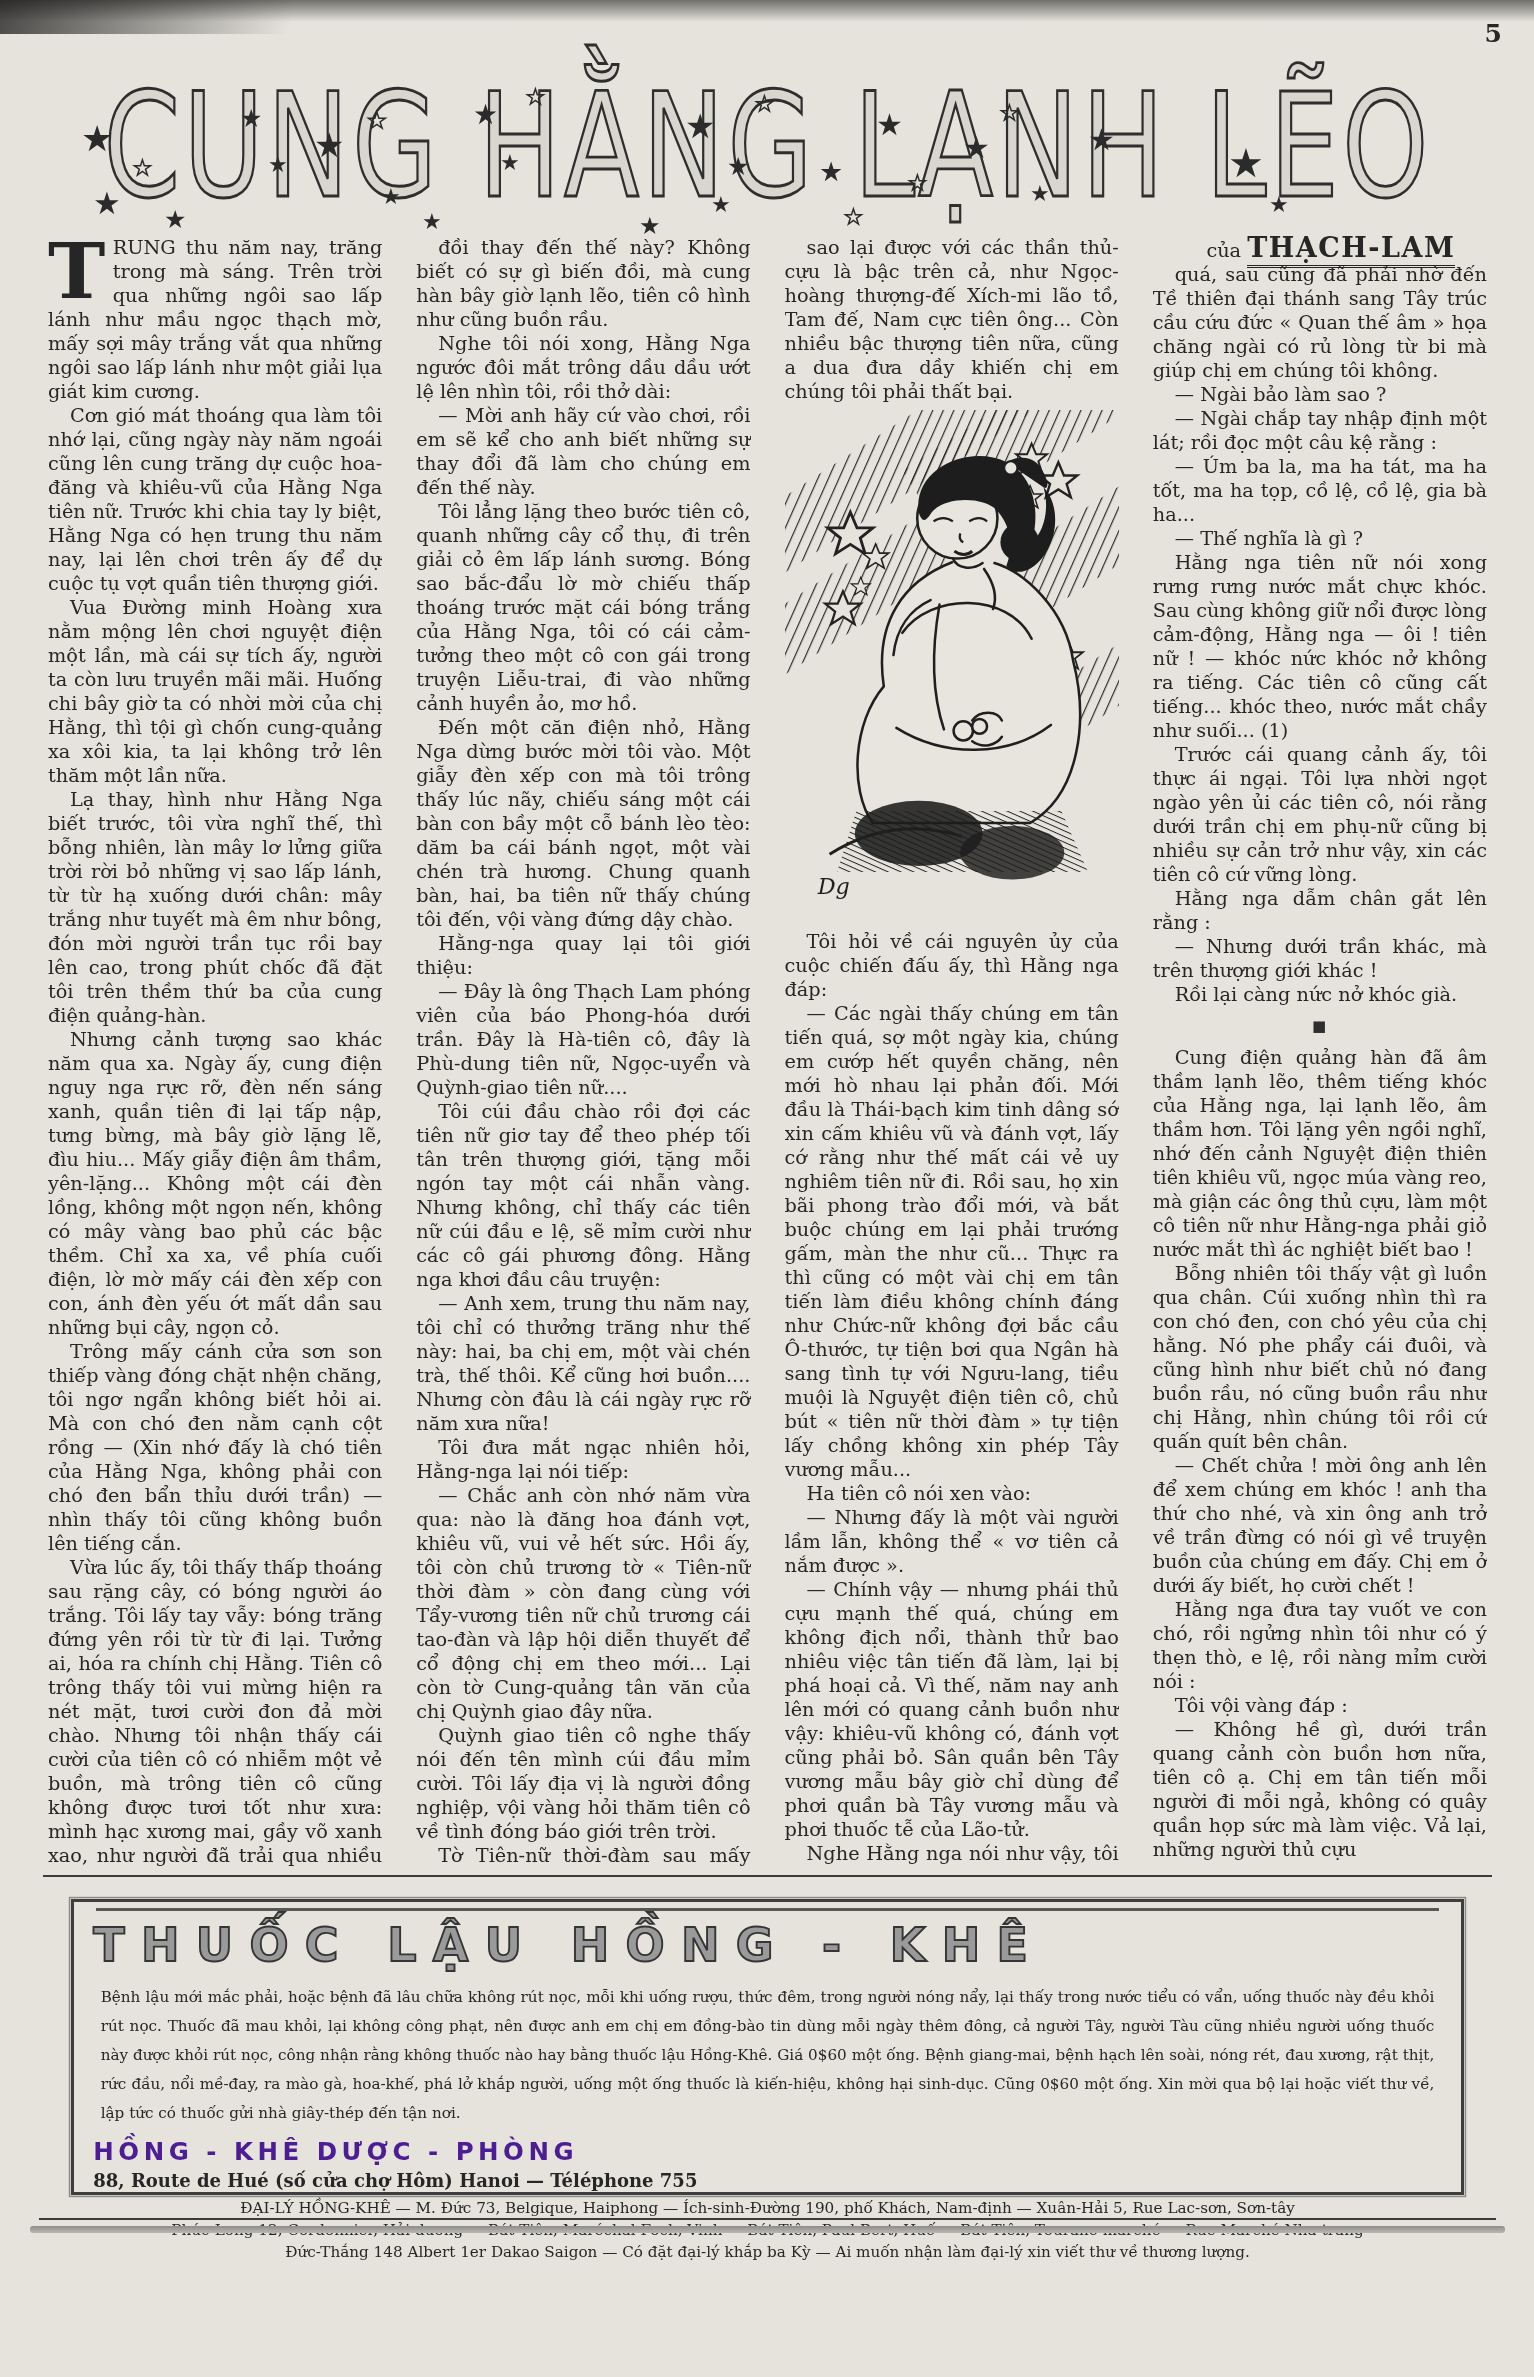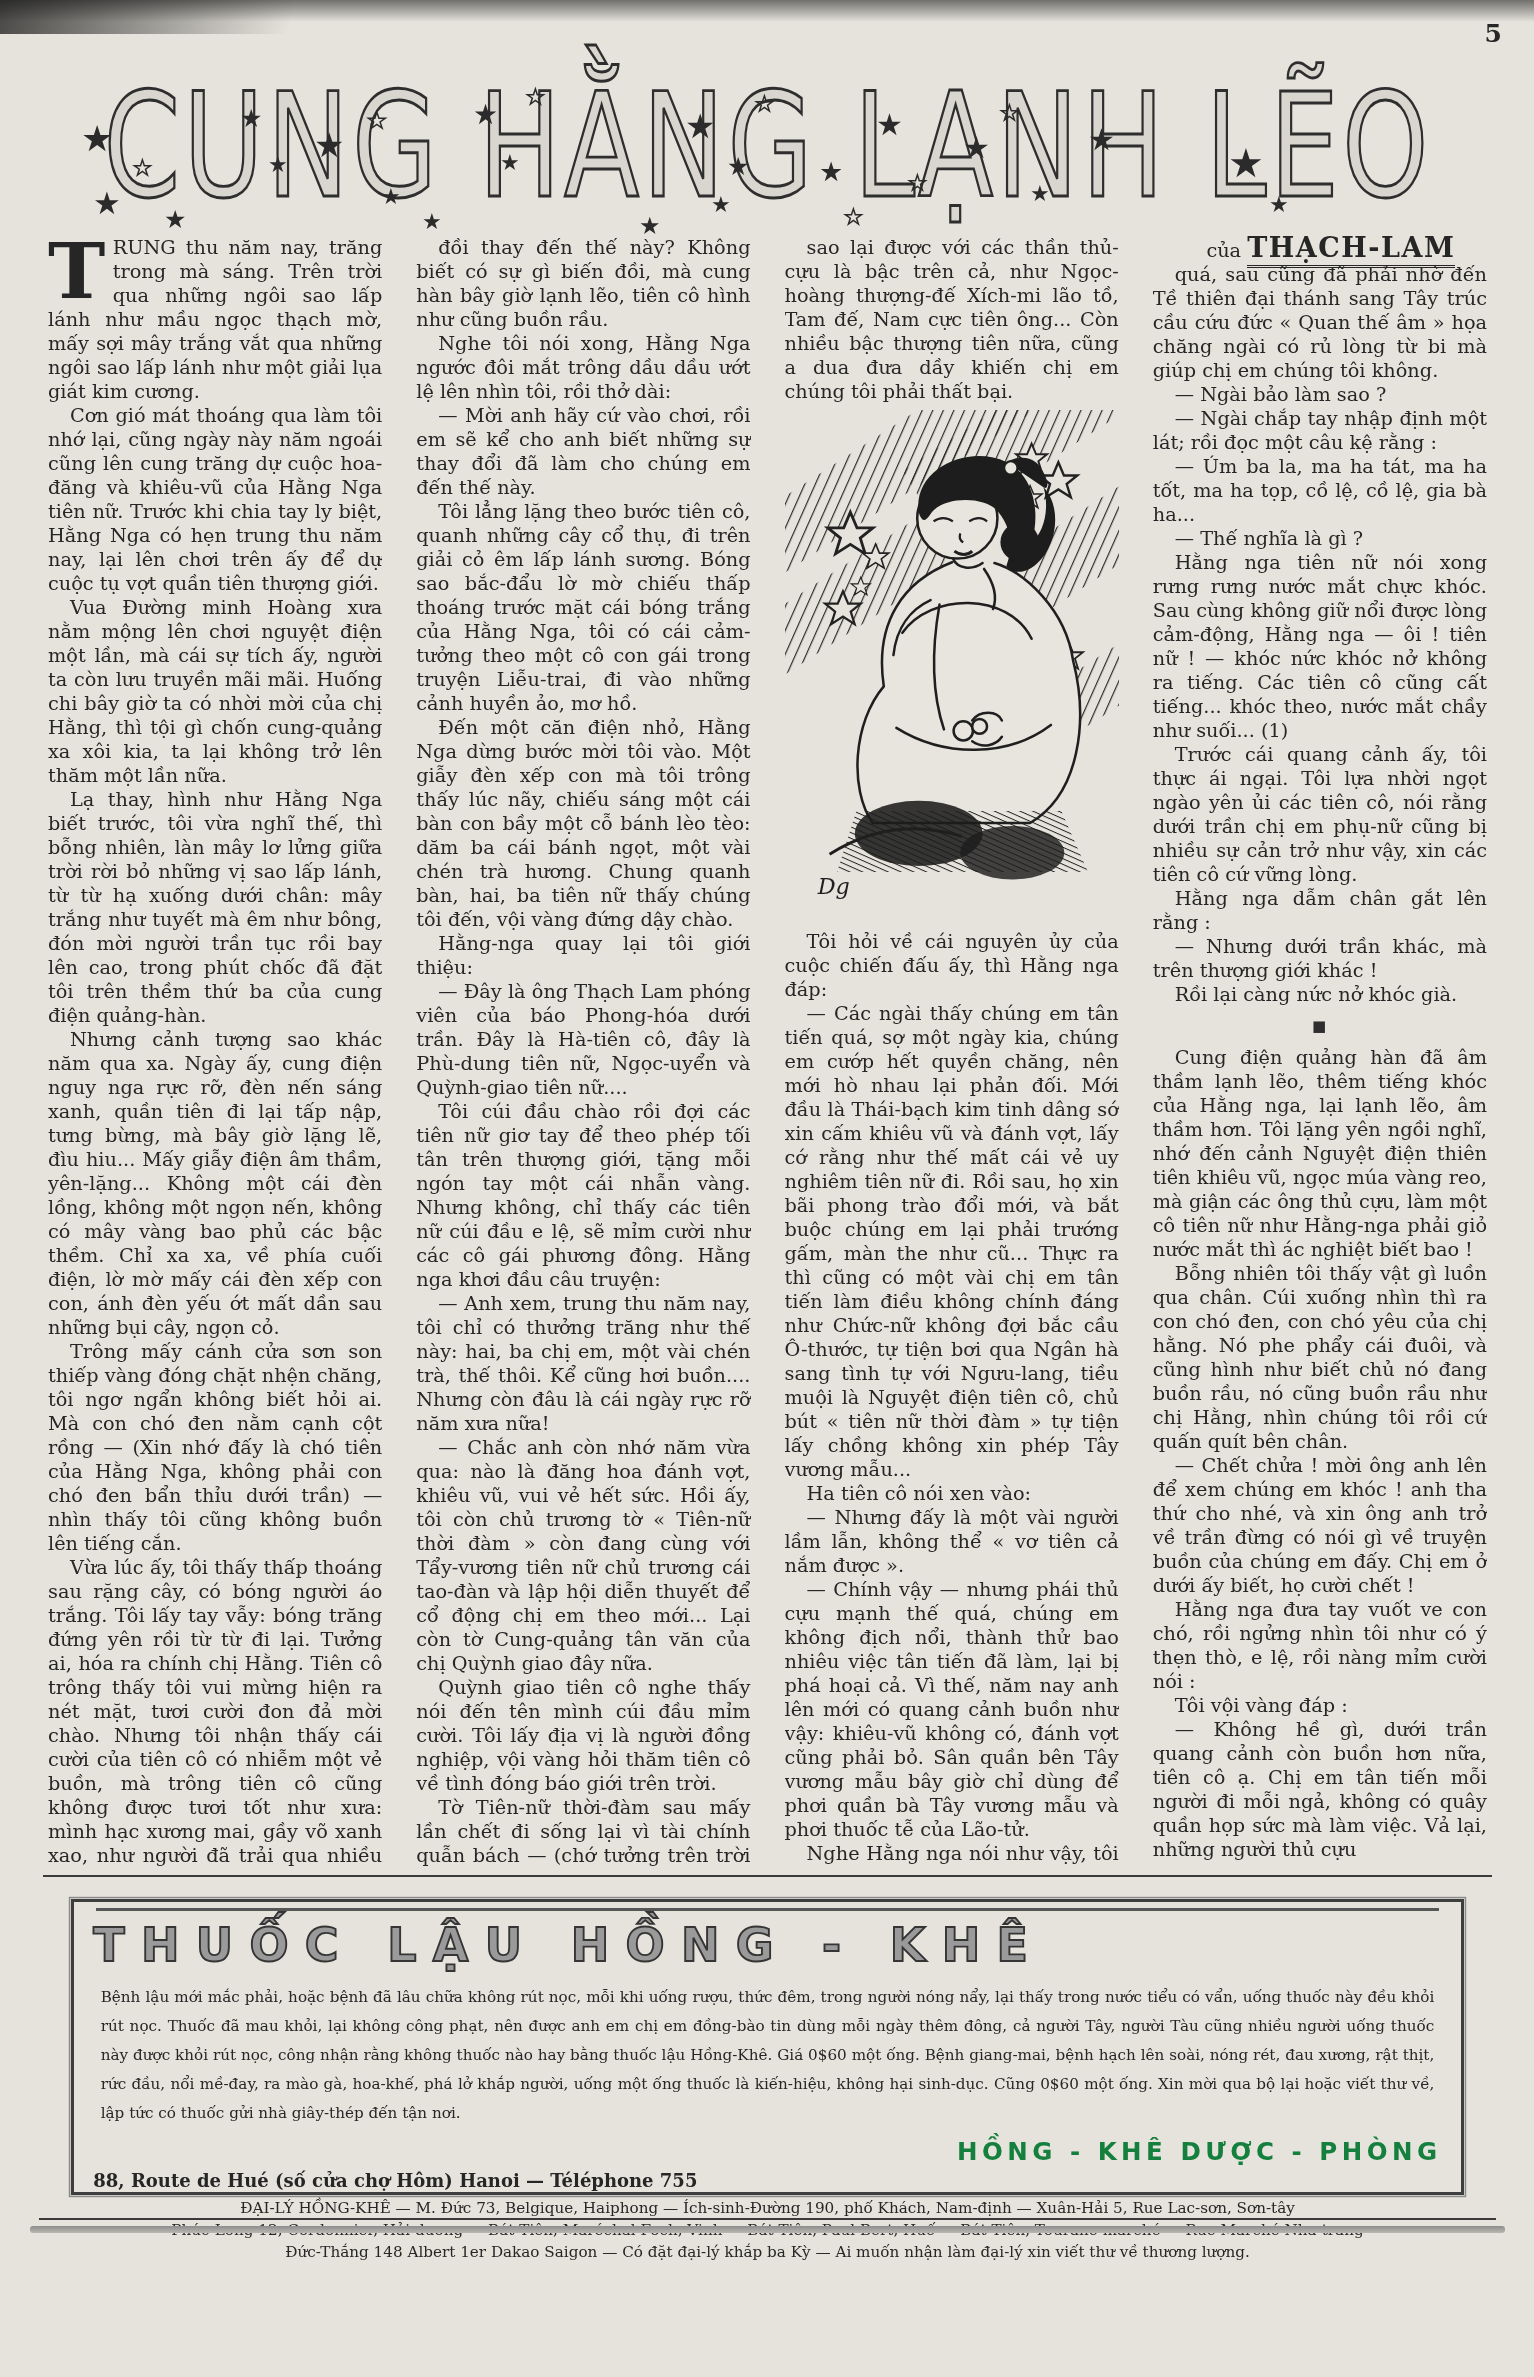"Tôi đưa mắt ngạc nhiên" p { html: none -> <p>Tôi đưa mắt ngạc nhiên hỏi, Hằng-nga lại nói tiếp:</p> }
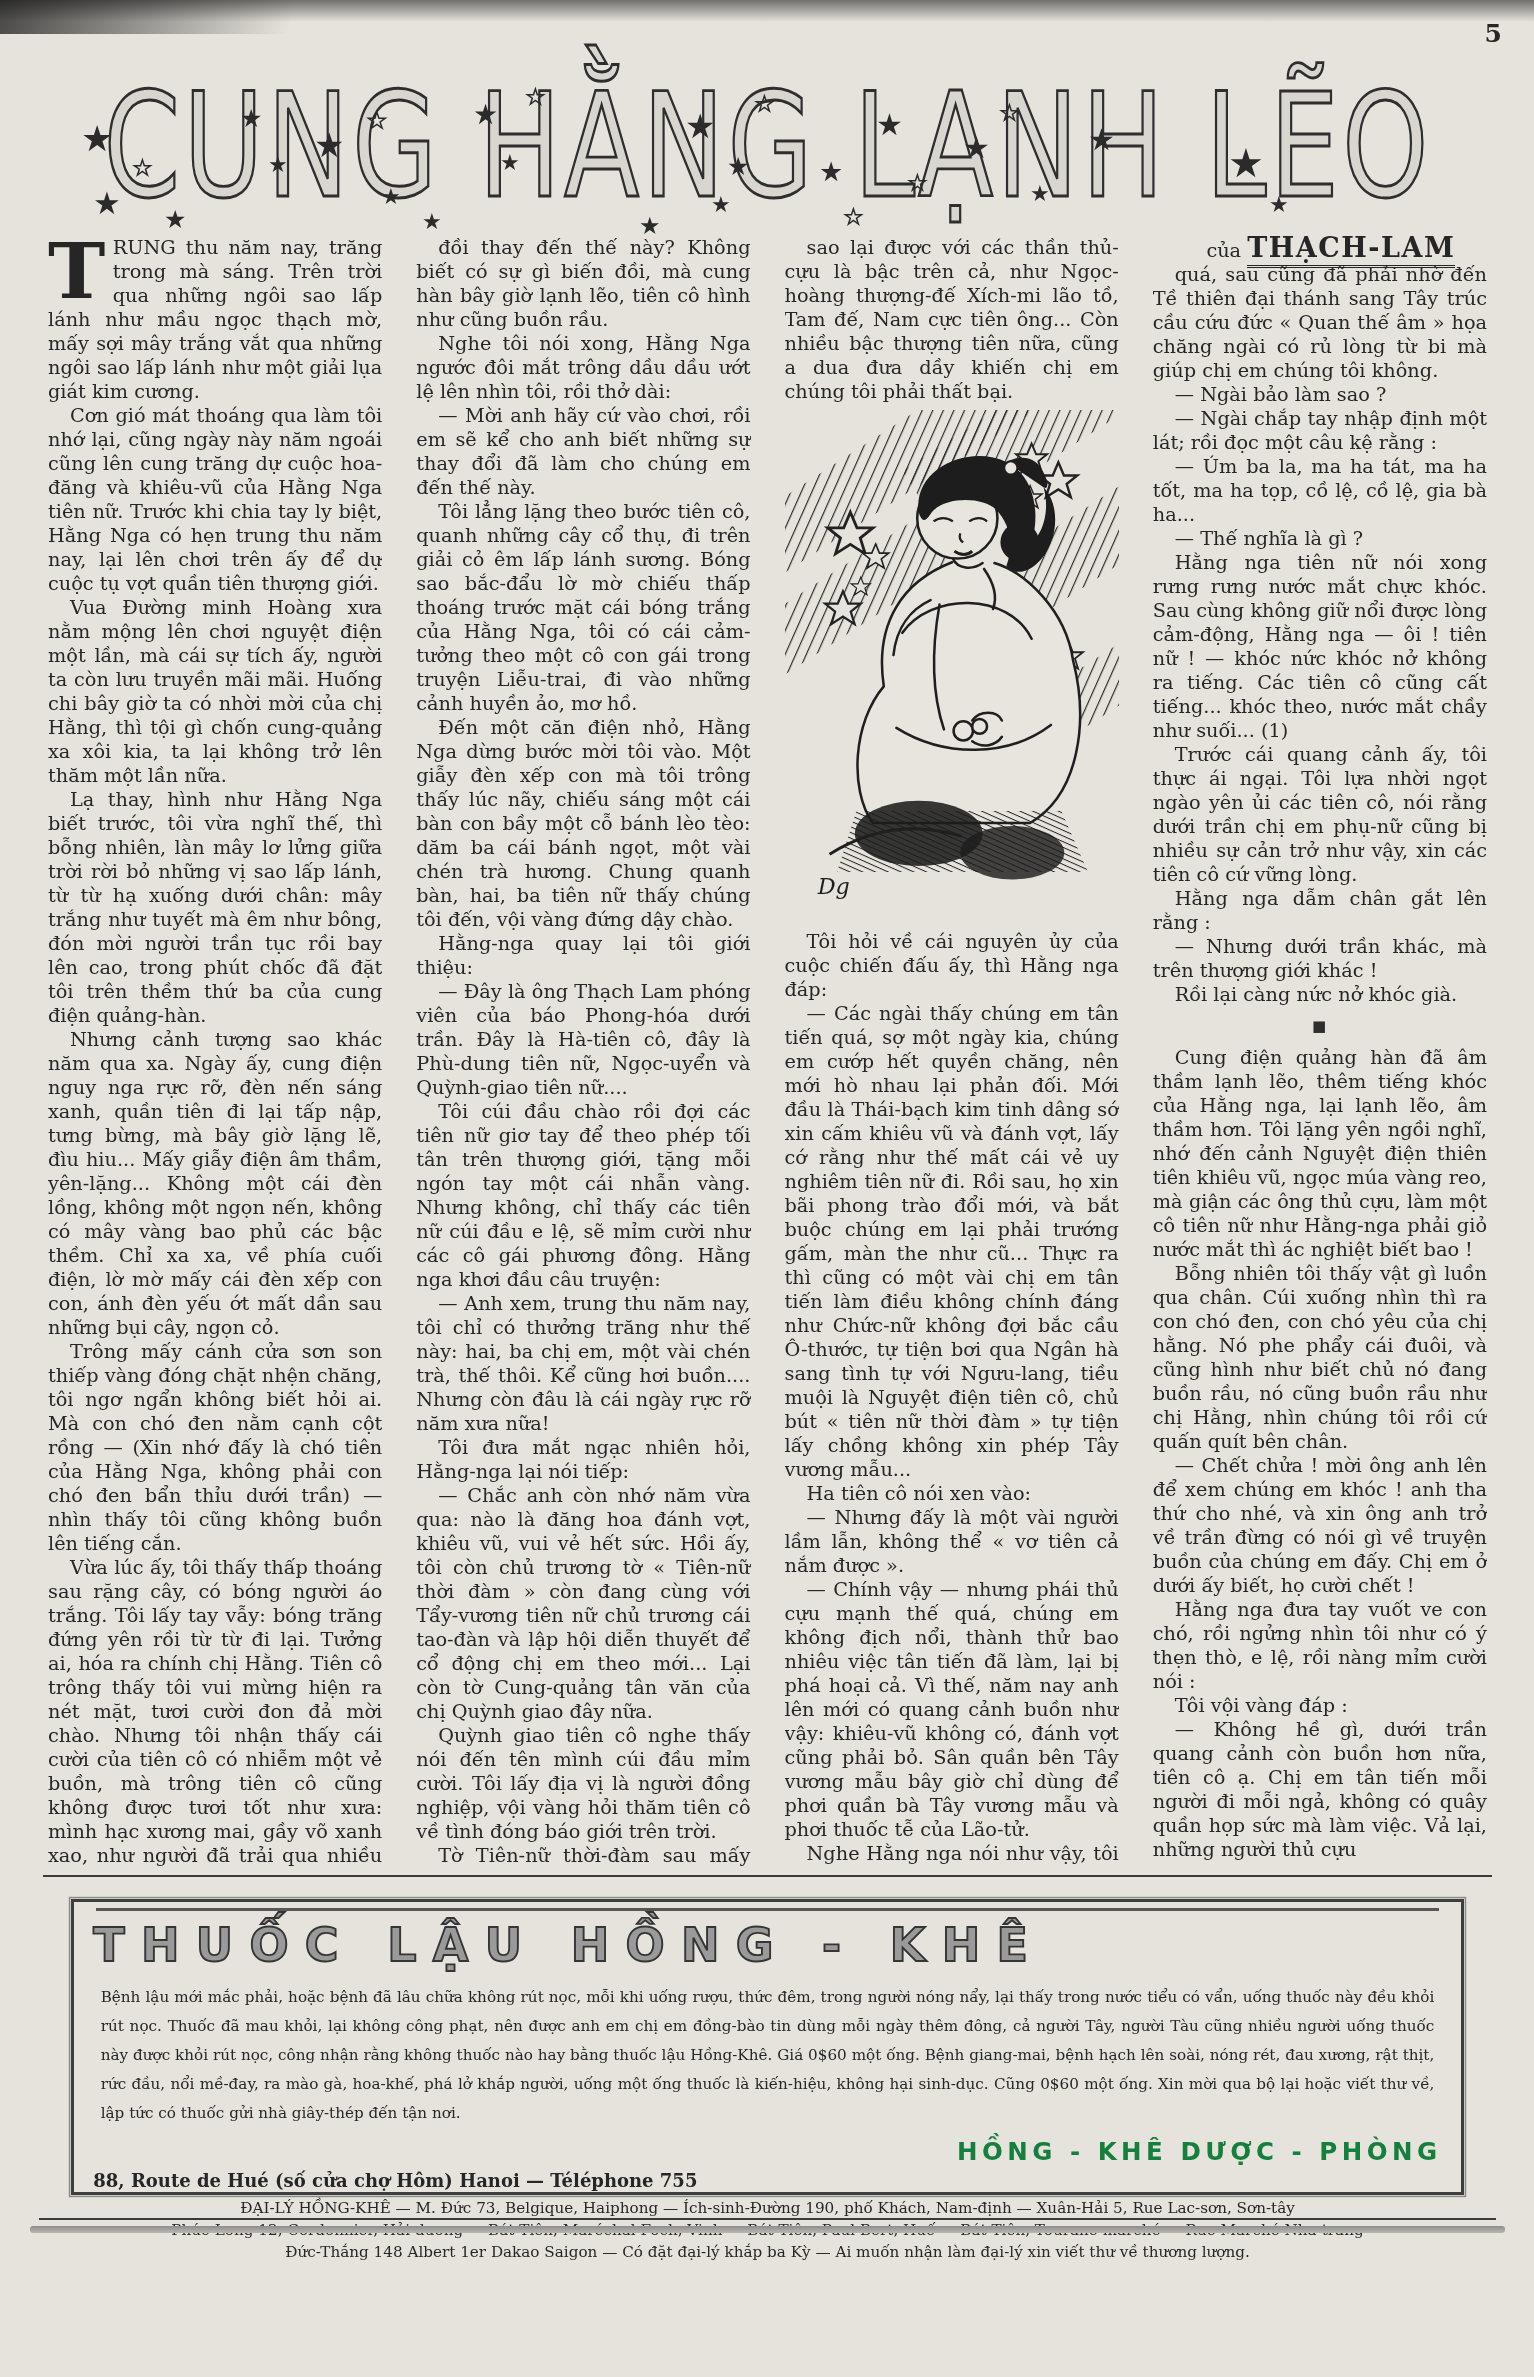"HỒNG - KHÊ DƯỢC -" .ad-firm { color: #15803d -> #4c1d95; text-align: right -> left }
